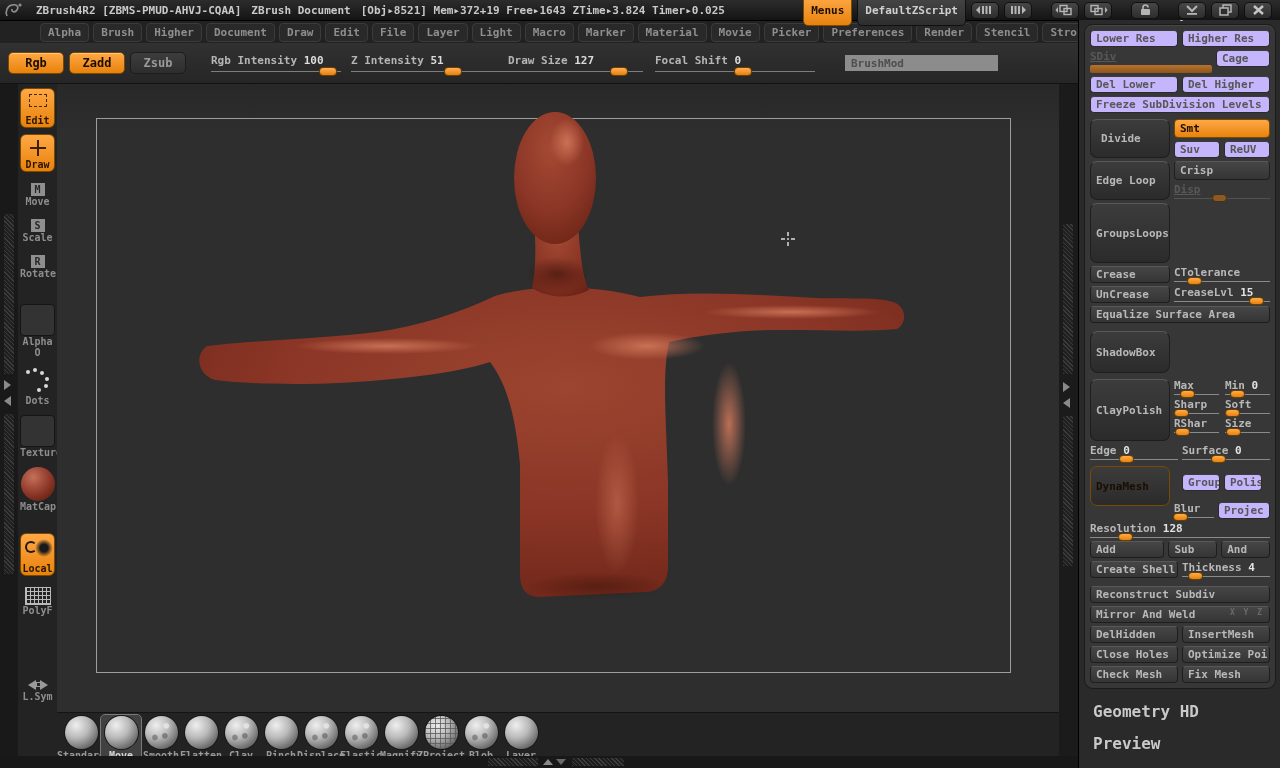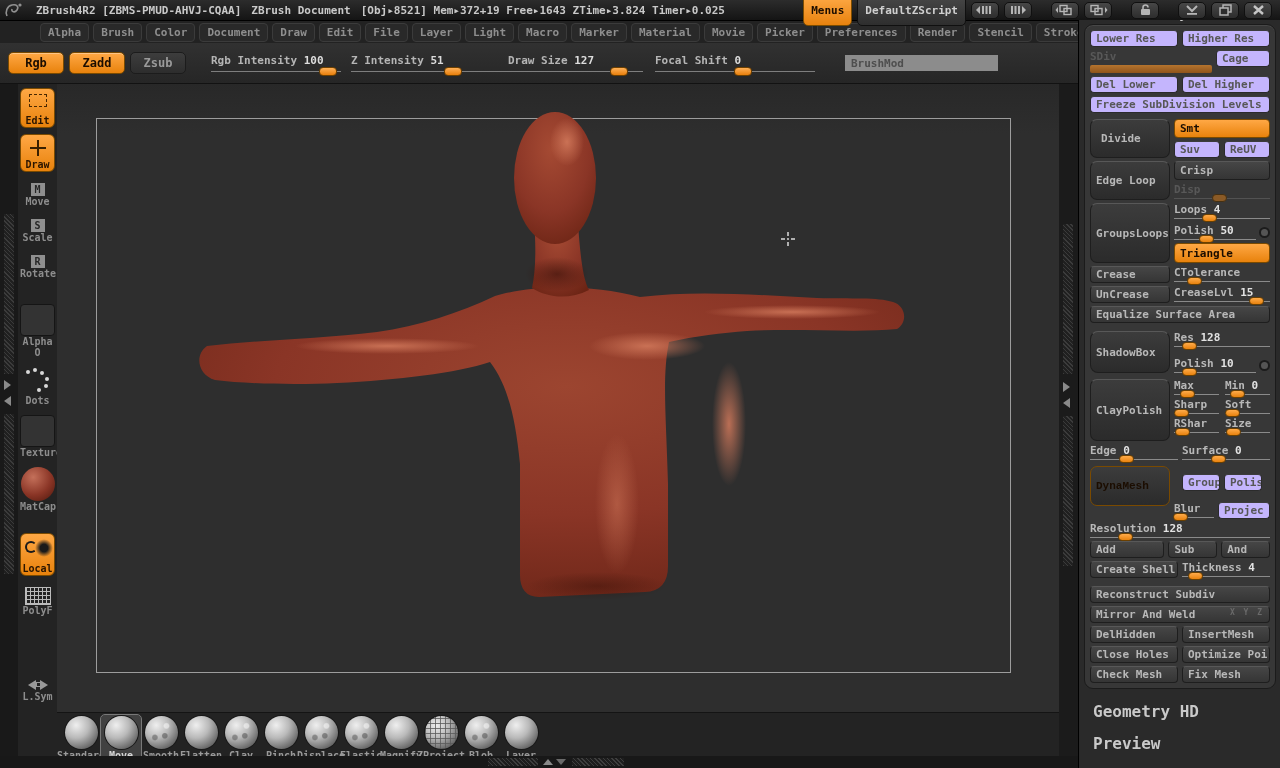"Color" div.menu-item { text: Color -> Higher }
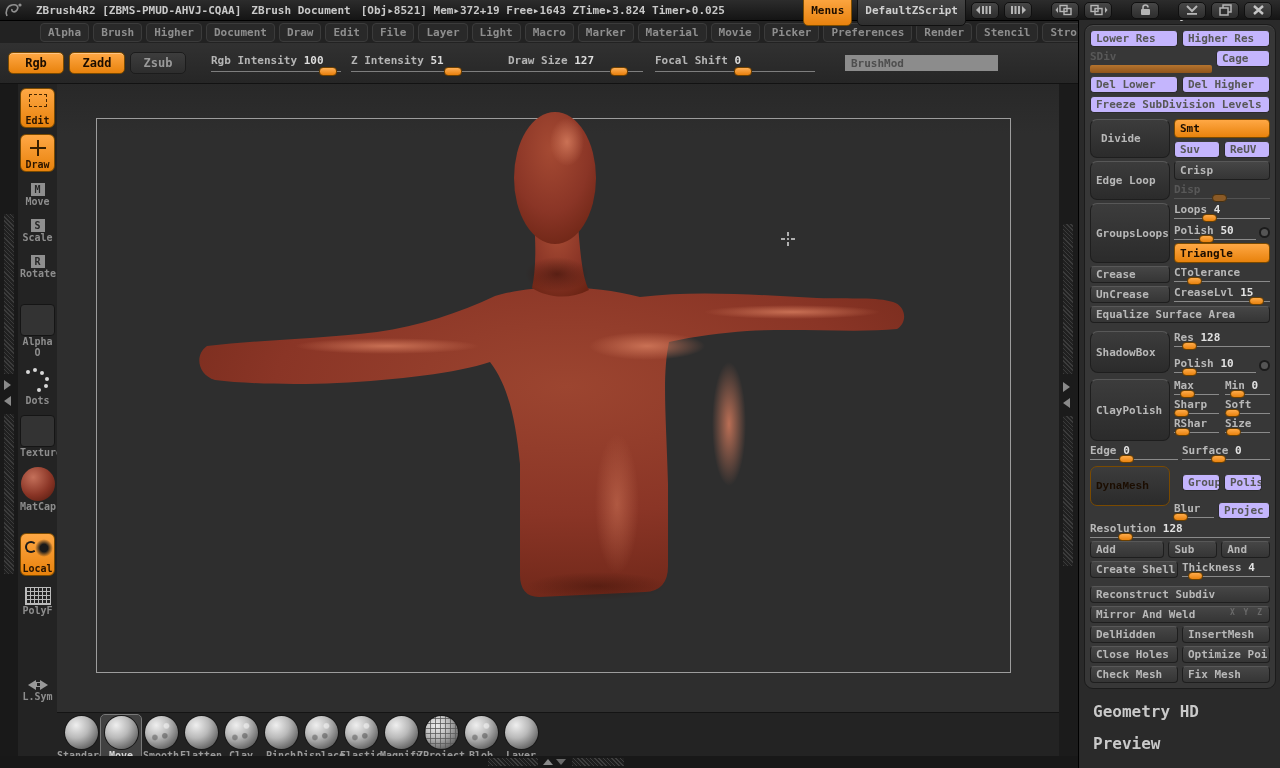"SDiv" .vs.dis { text-decoration: none -> underline }
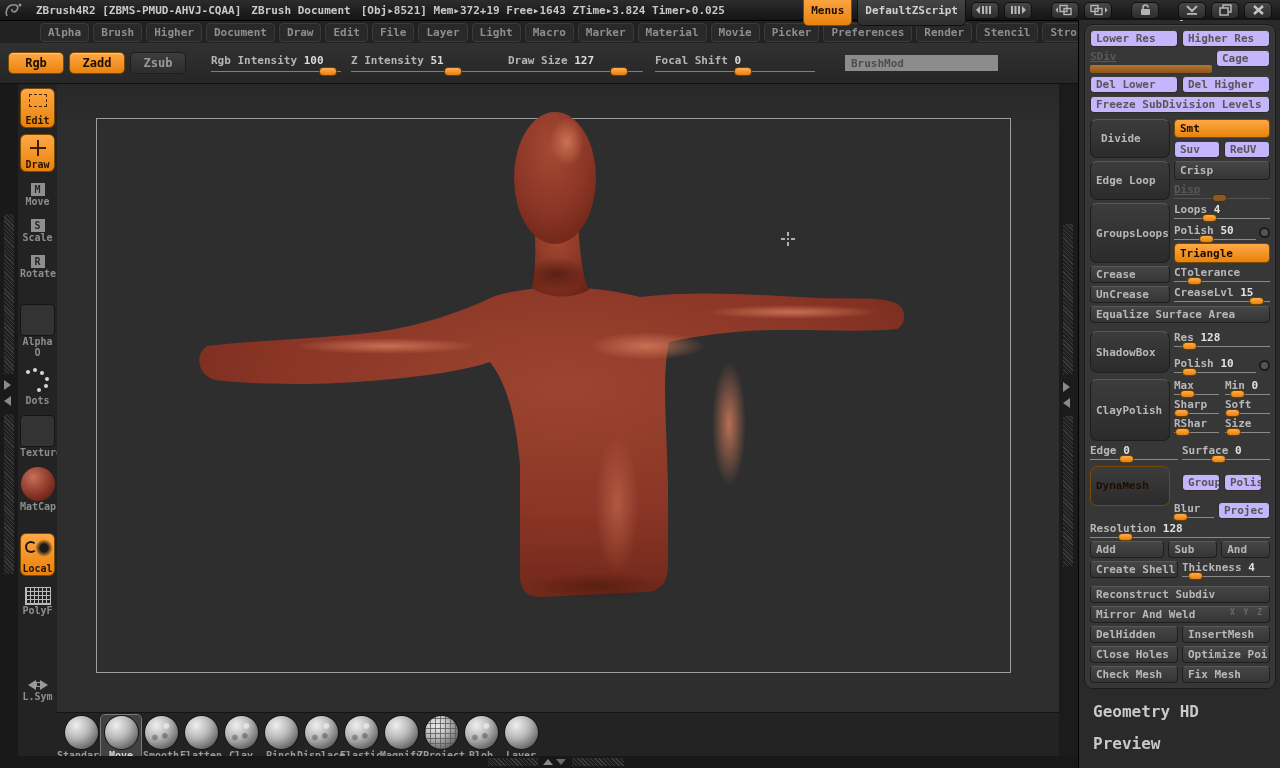"Loops 4" div.rcol { html: <div> <div> <span>Loops</span>&nbsp;<span>4</span> <div> <div></div> </div> </div> <div> <div> <span>Polish</span>&nbsp;<span>50</span> <div> <div></div> </div> </div> <div></div> </div> <div>Triangle</div> </div> -> none }
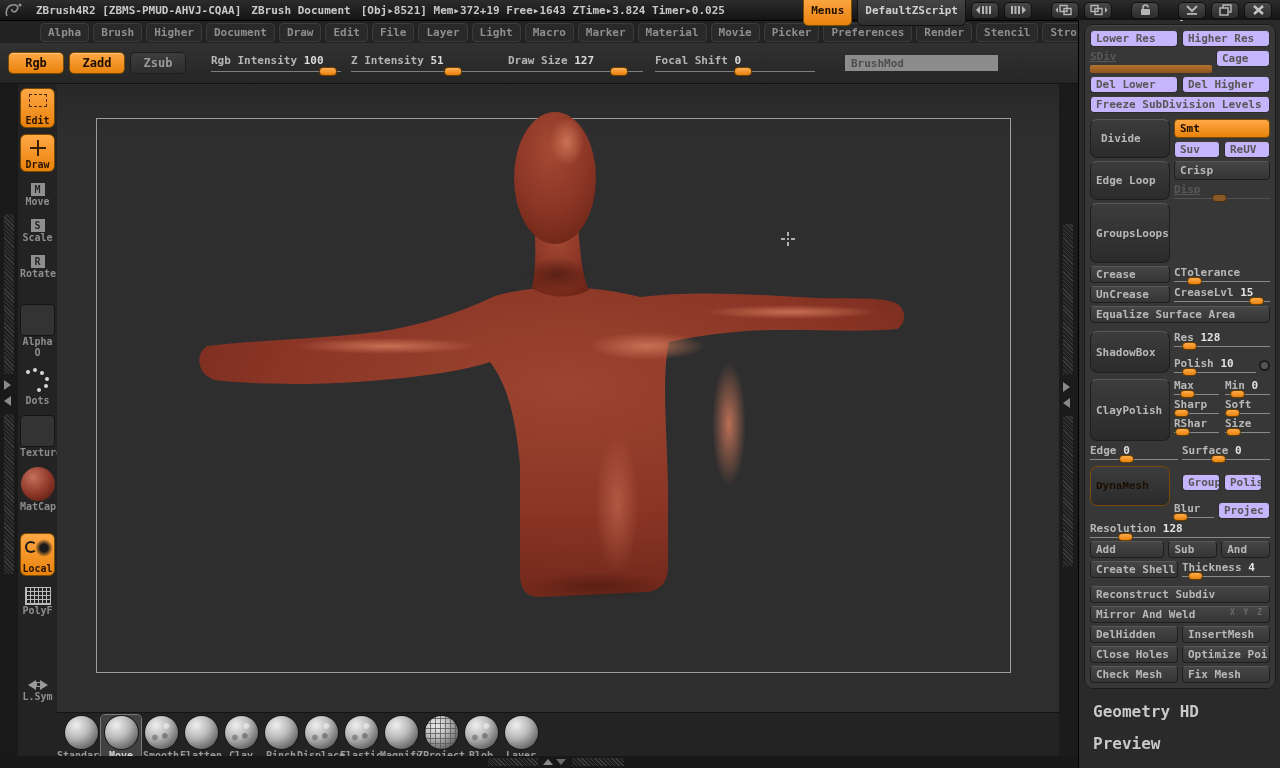"Res 128" div.rcol { html: <div> <div> <span>Res</span>&nbsp;<span>128</span> <div> <div></div> </div> </div> <div> <div> <span>Polish</span>&nbsp;<span>10</span> <div> <div></div> </div> </div> <div></div> </div> </div> -> none }
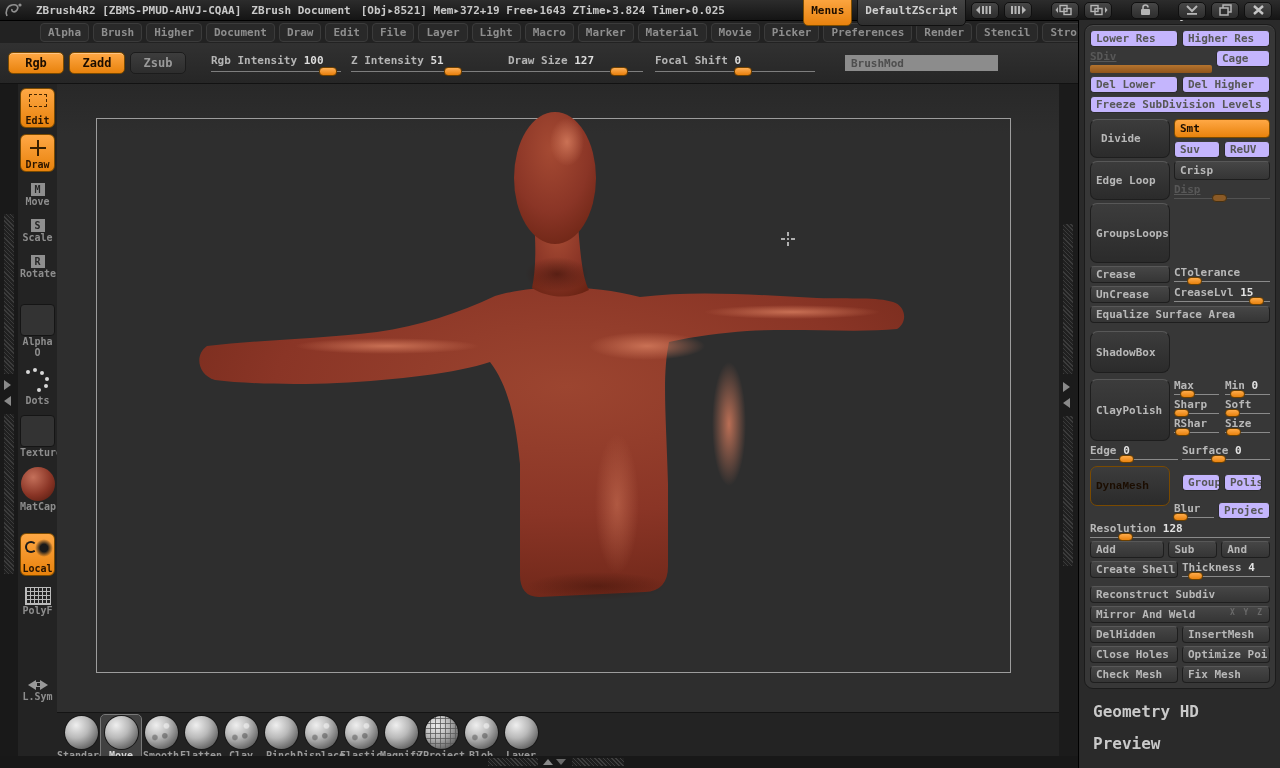"DynaMesh" div.gbtn { font-family: Liberation Mono, monospace -> none }
